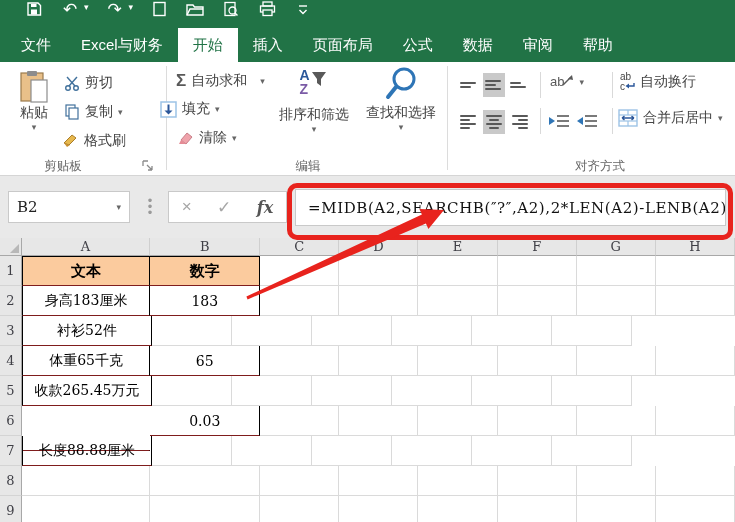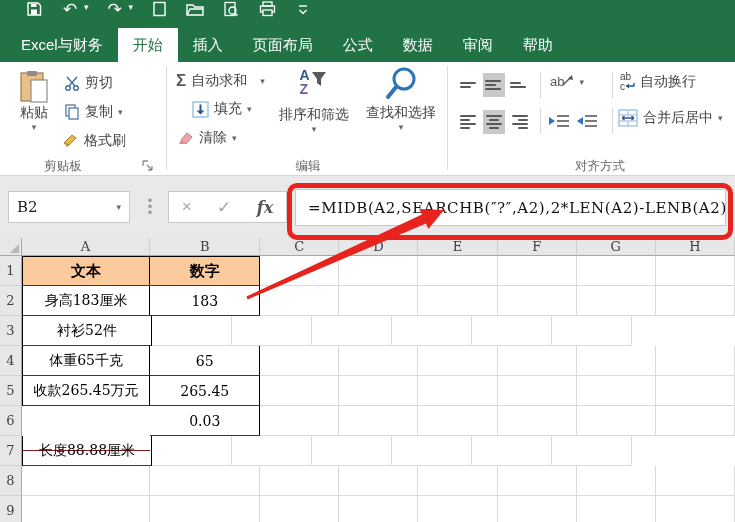"文件" span.tab { html: none -> <span>文件</span> }
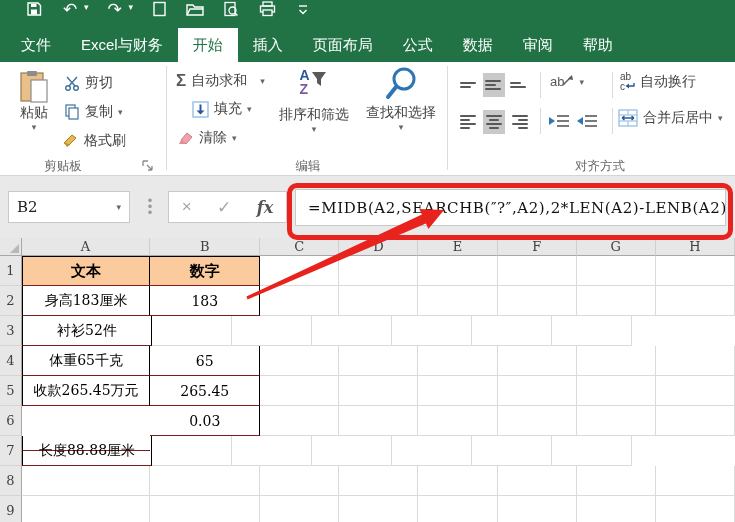"填充" div.rowbtn { left: 192px -> 160px }
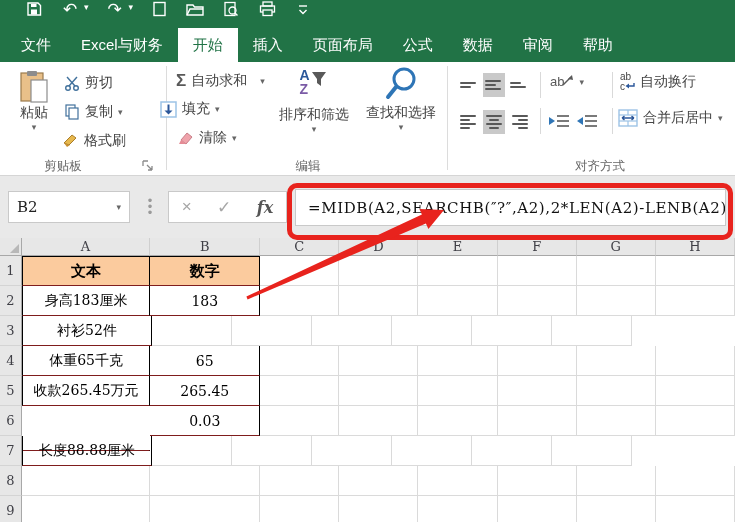"265.45" div.gcell { html: <div>265.45</div> -> none }
